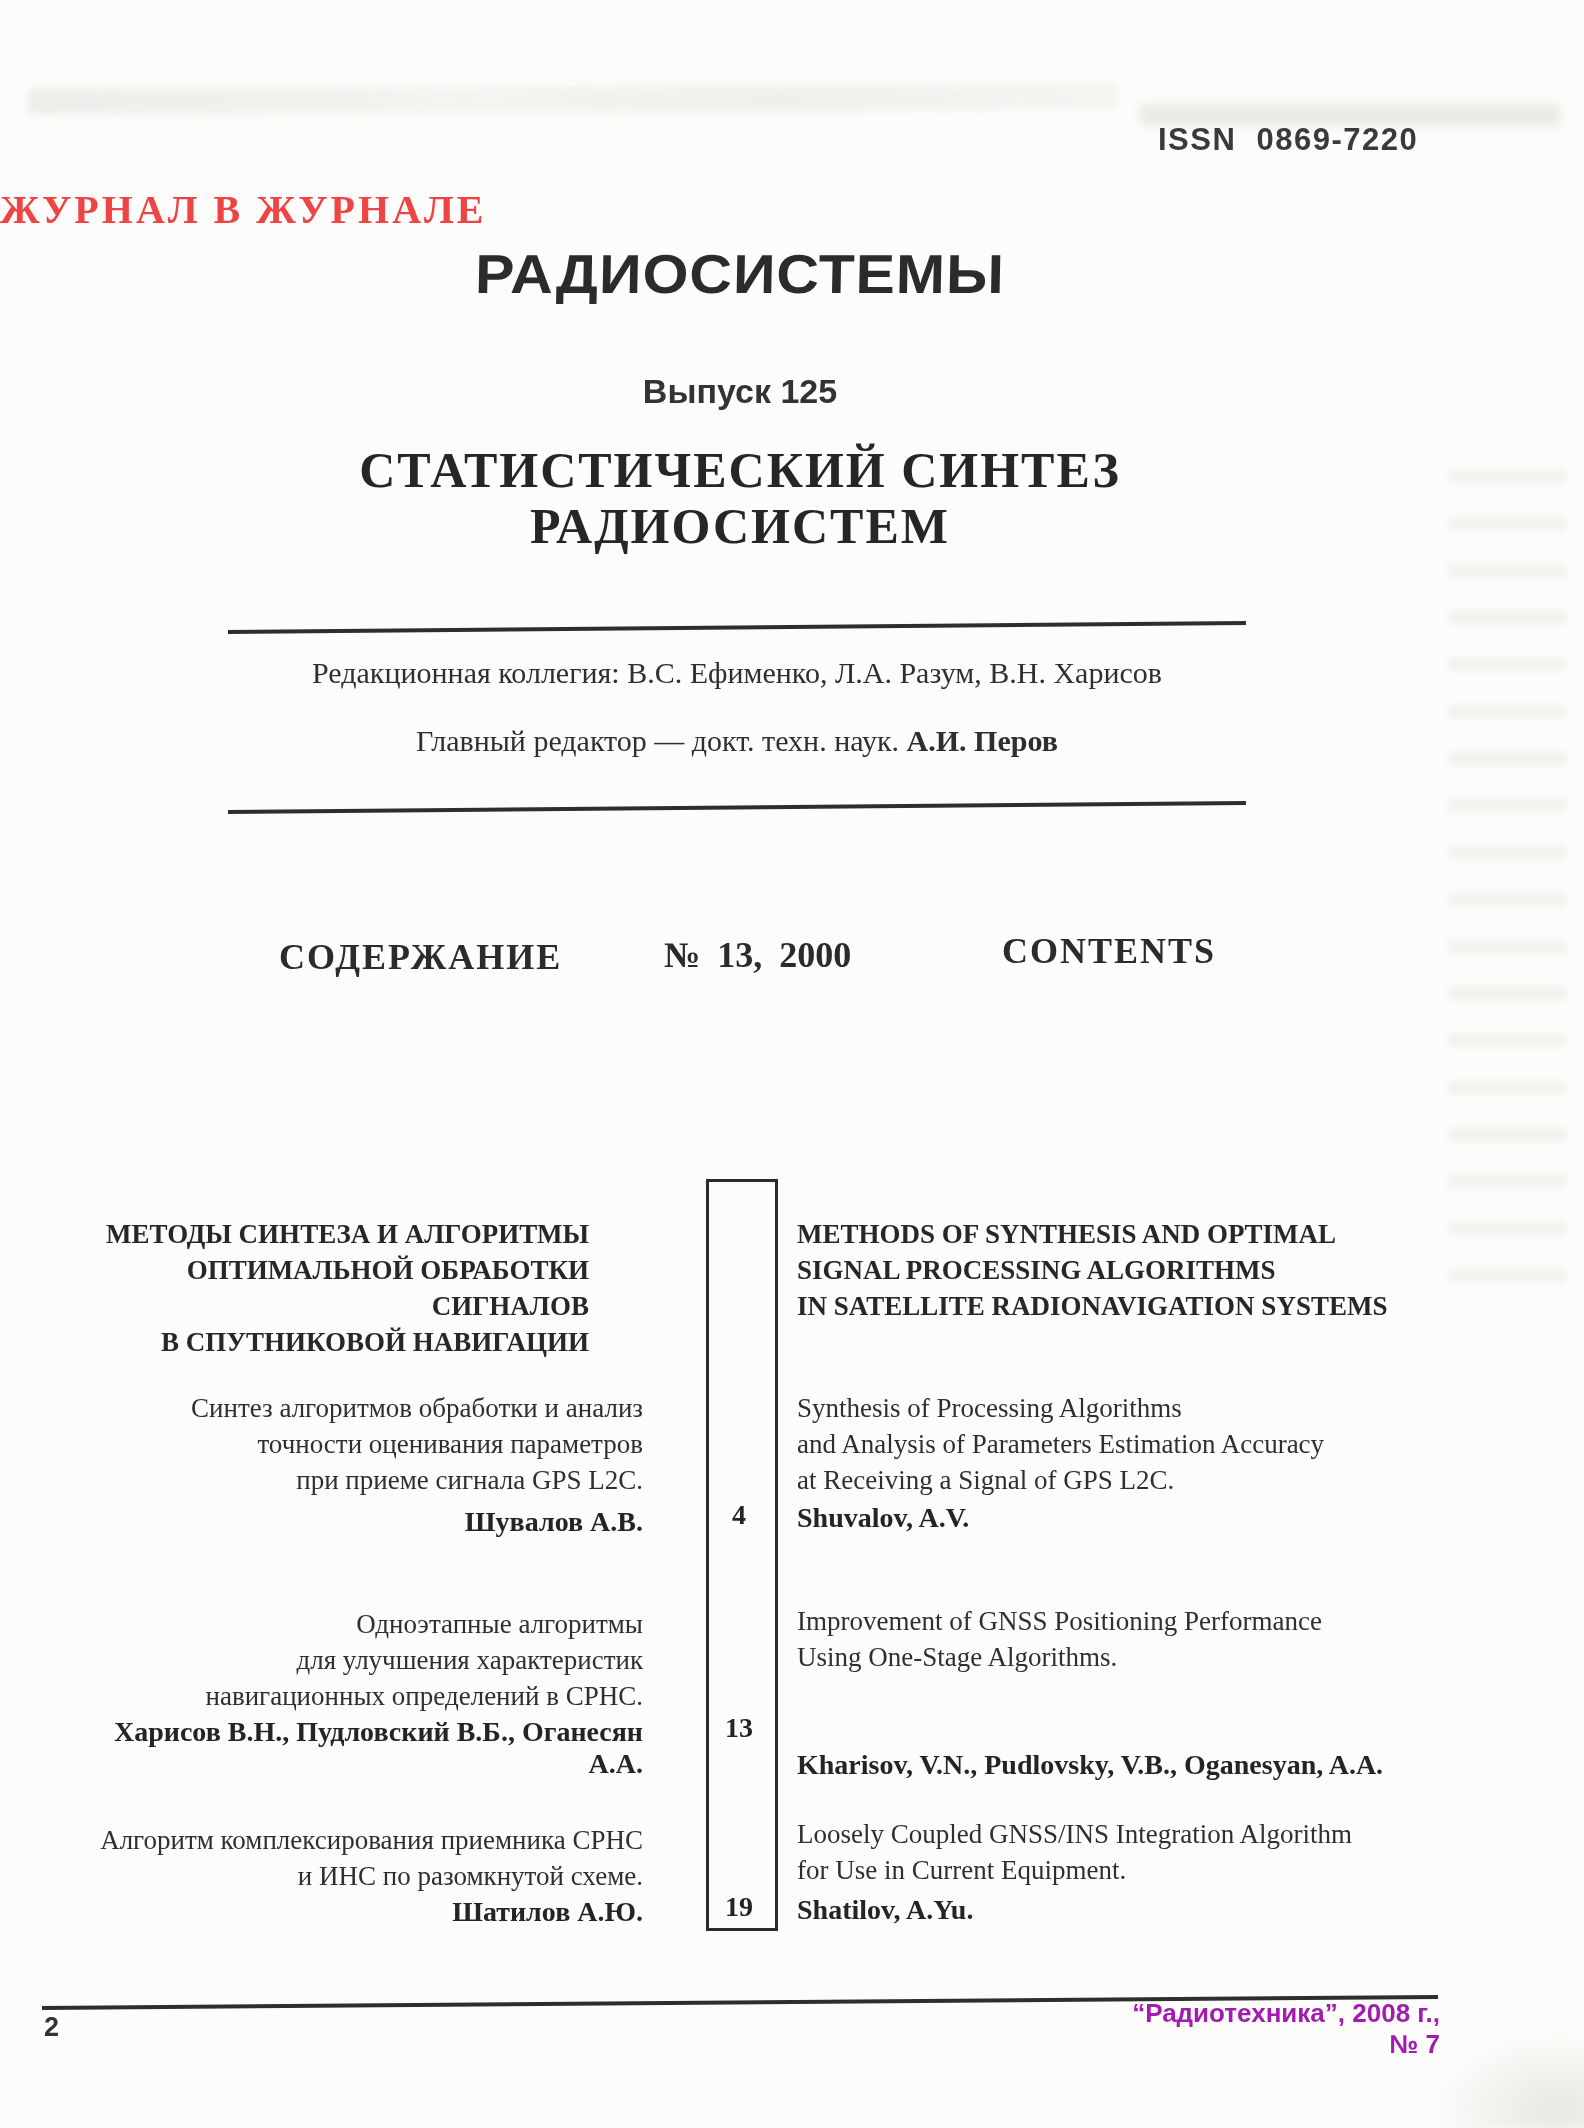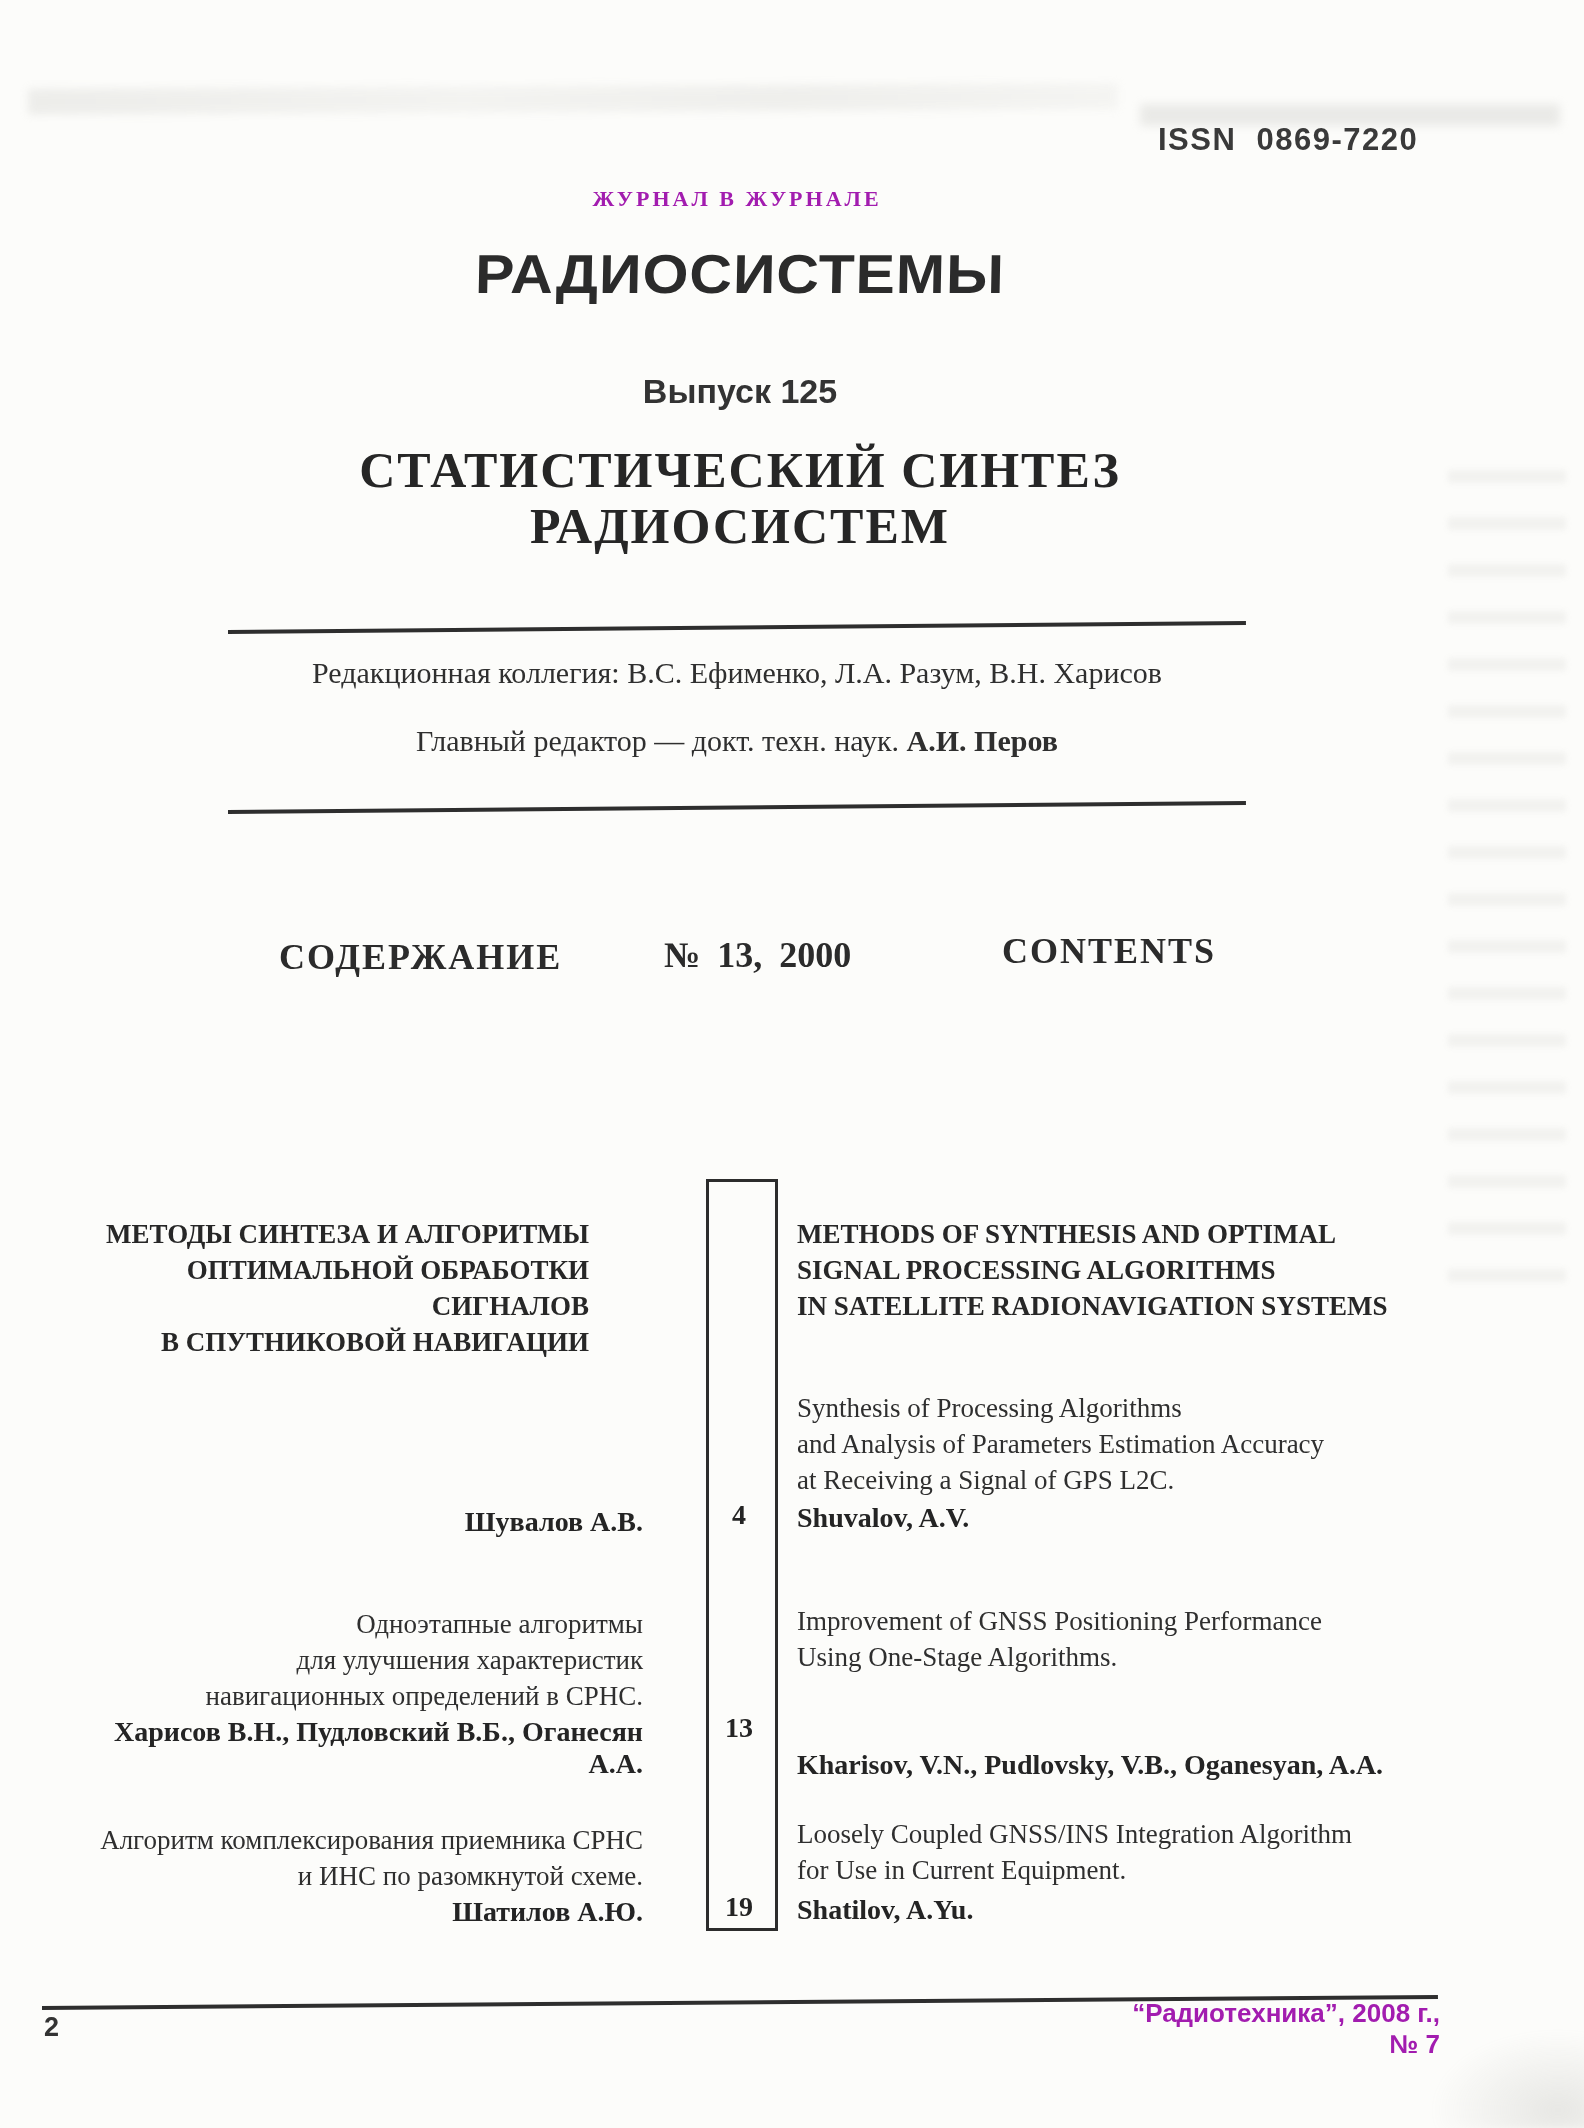"ЖУРНАЛ В ЖУРНАЛЕ" .series { color: #a21caf -> #ef4444; font-size: 22px -> 40px; text-align: center -> left }
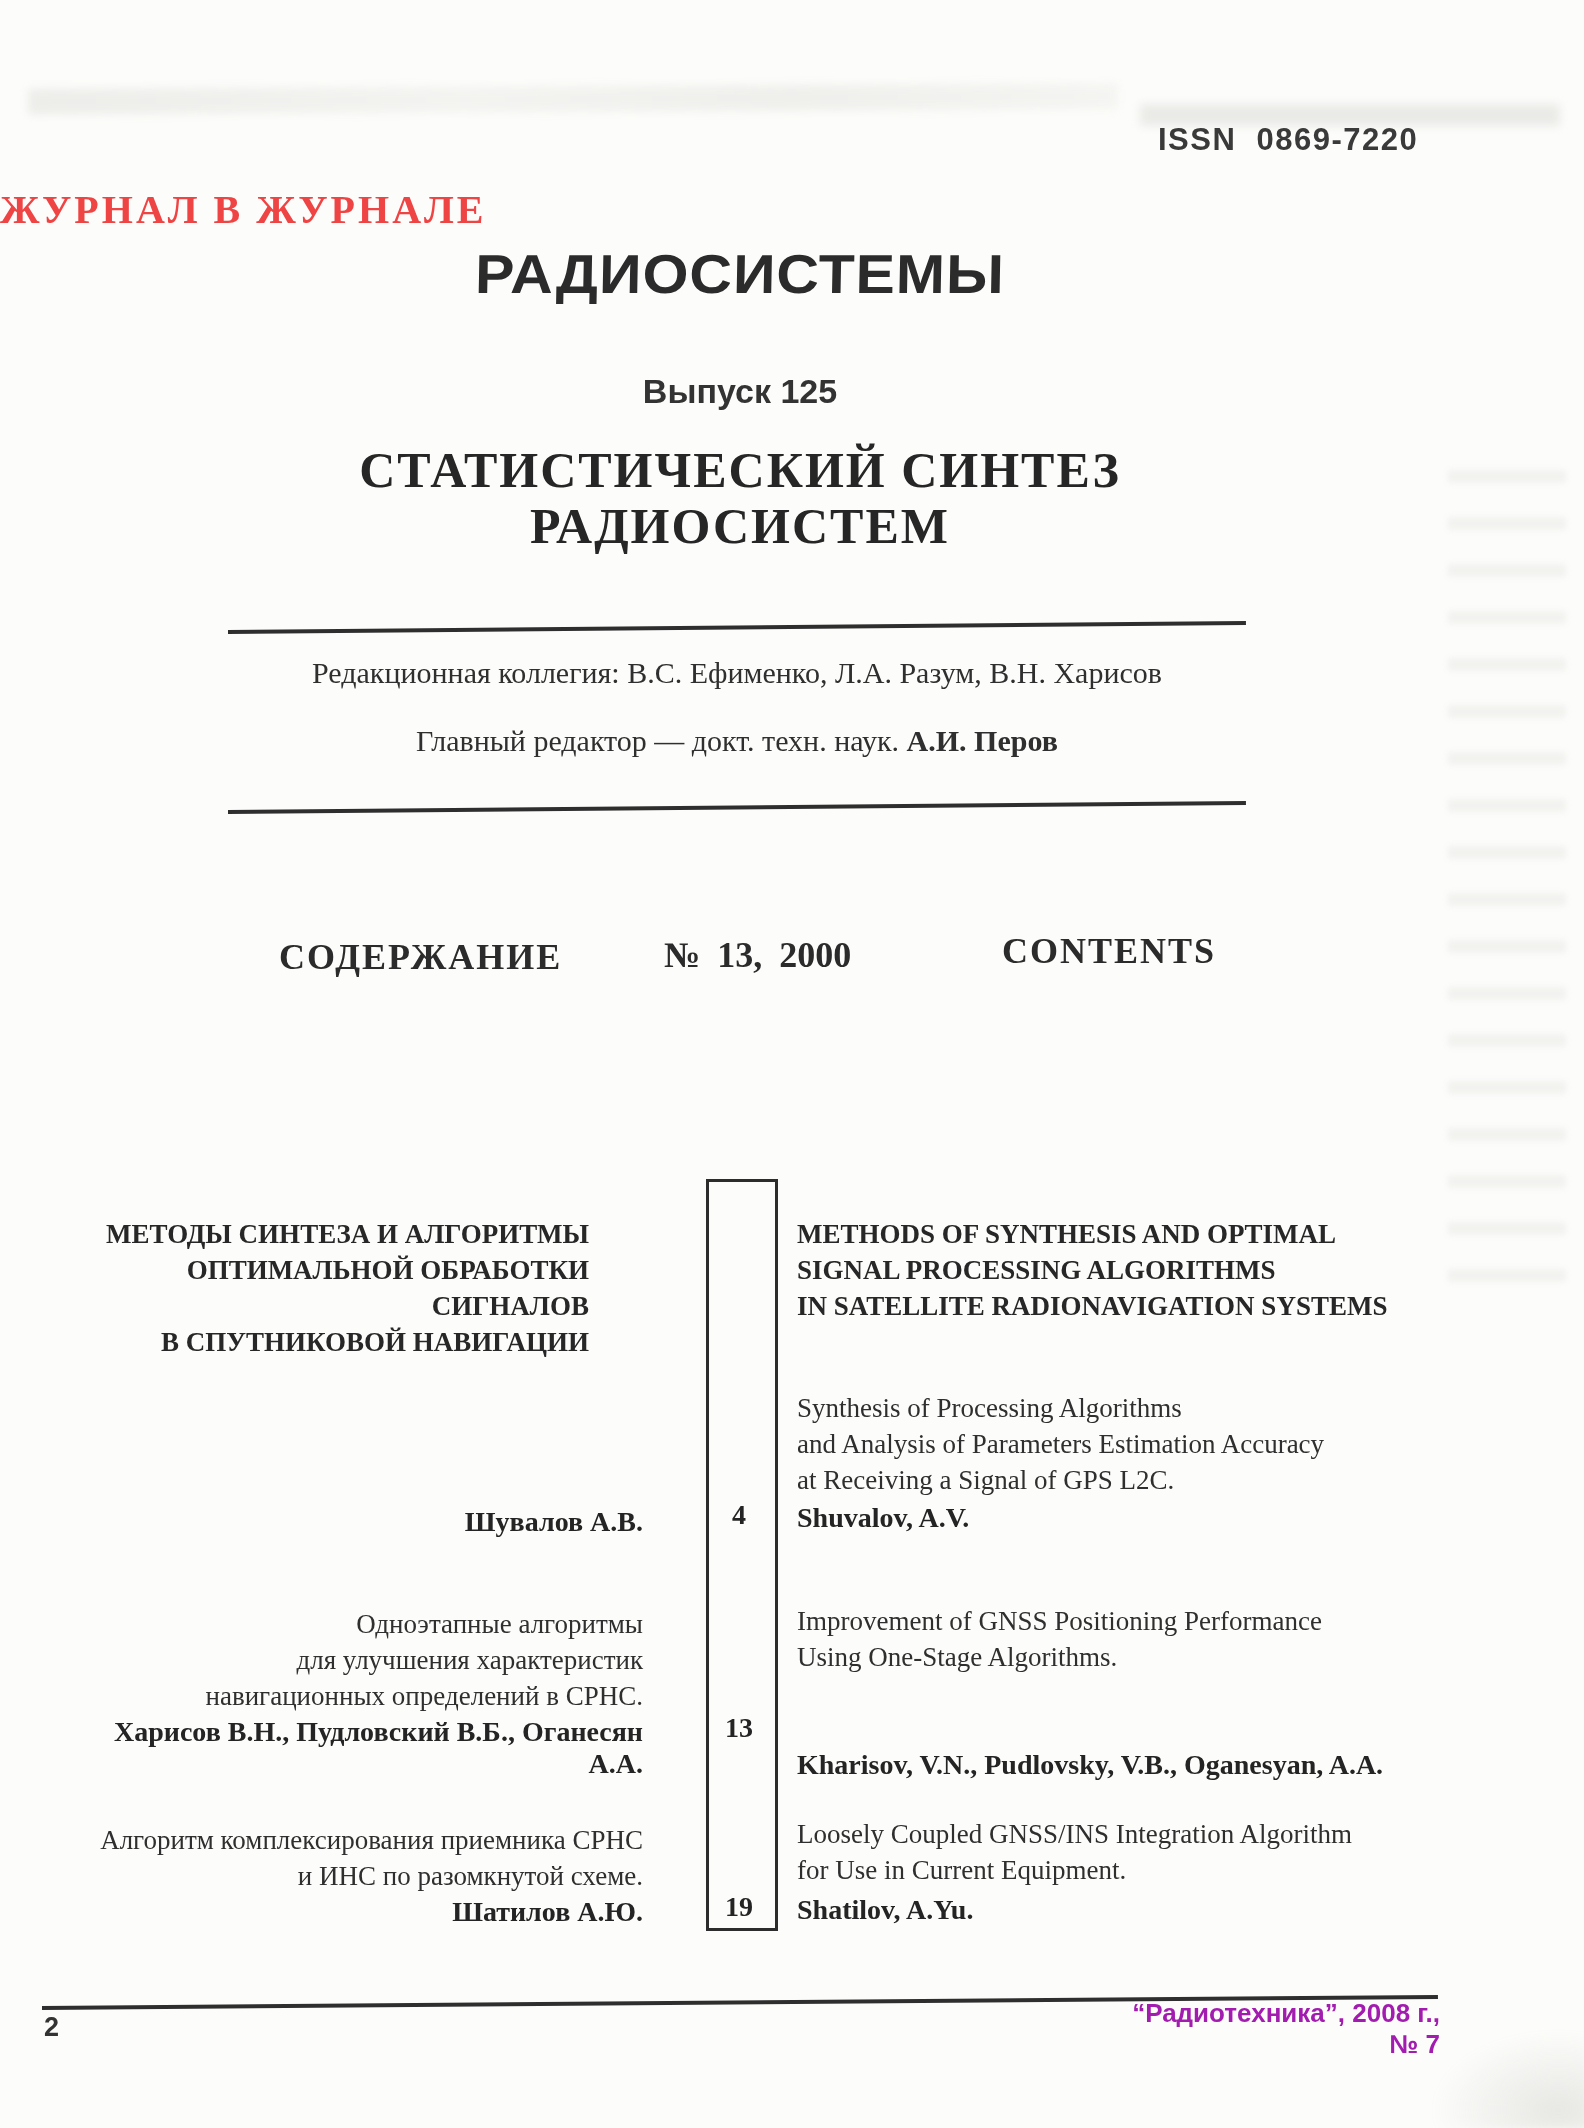"Синтез алгоритмов обработки и анализ" div.ru-col { html: none -> <div>Синтез алгоритмов обработки и анализ точности оценивания параметров при приеме сигнала GPS L2C.</div> }
